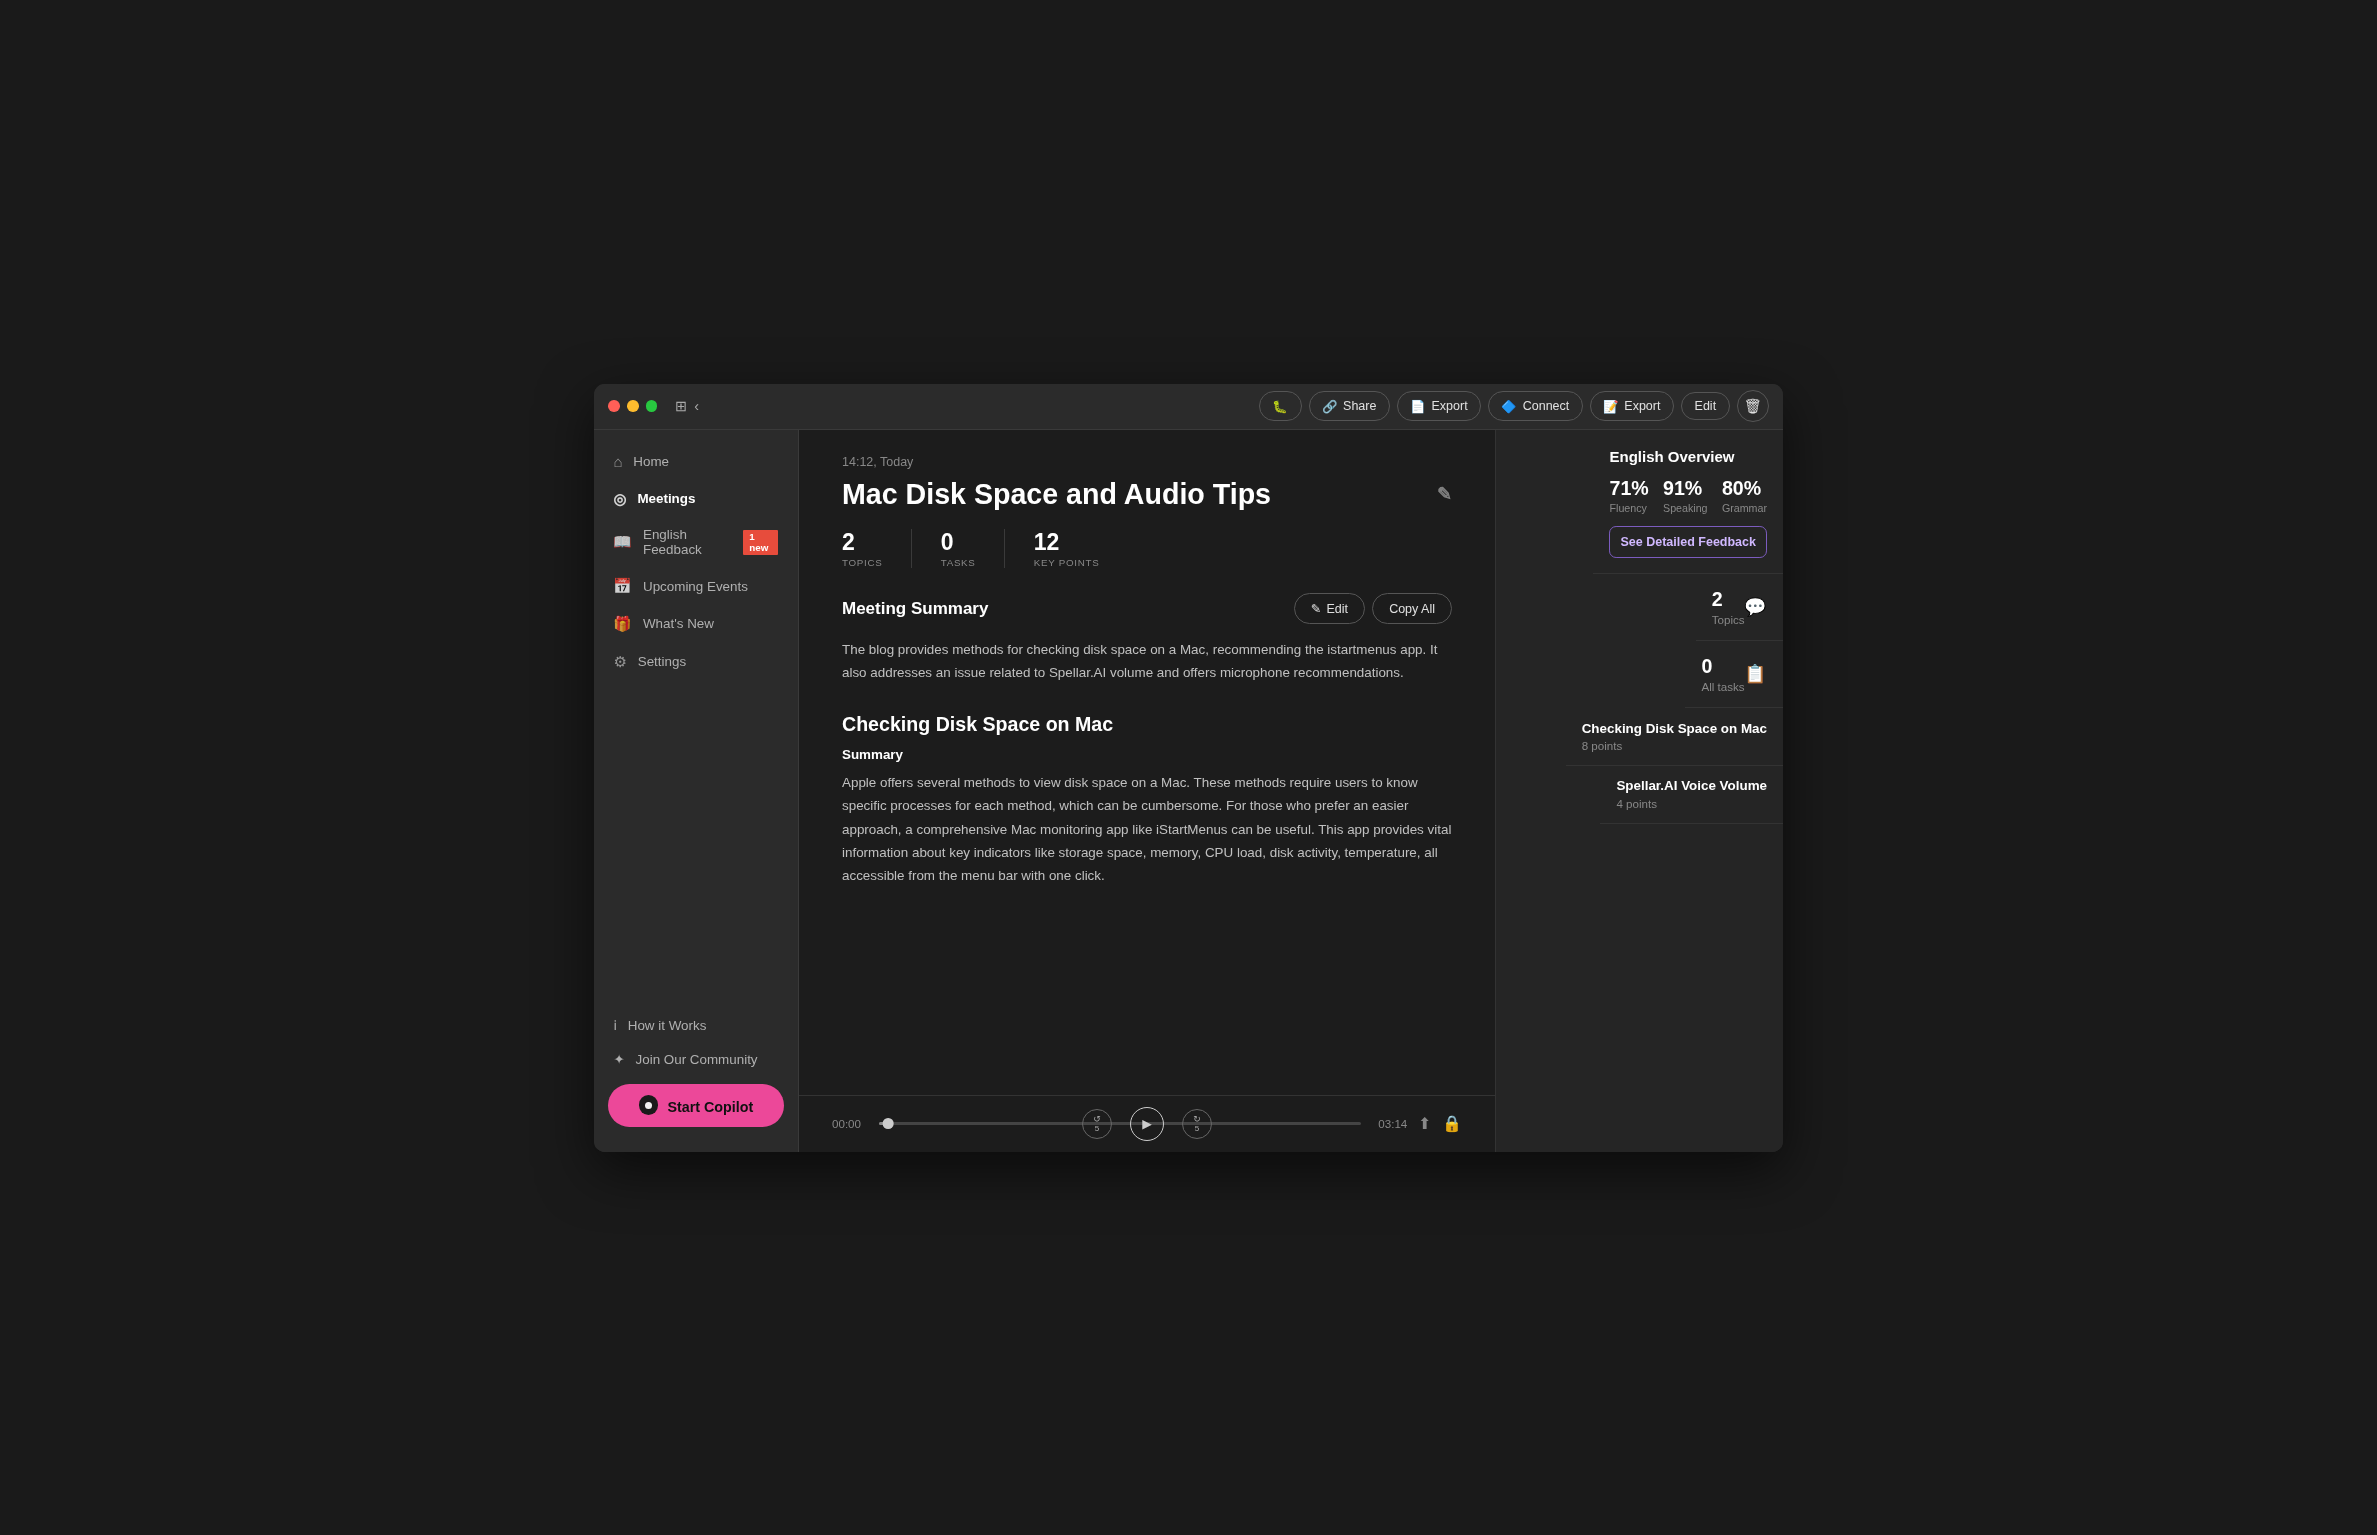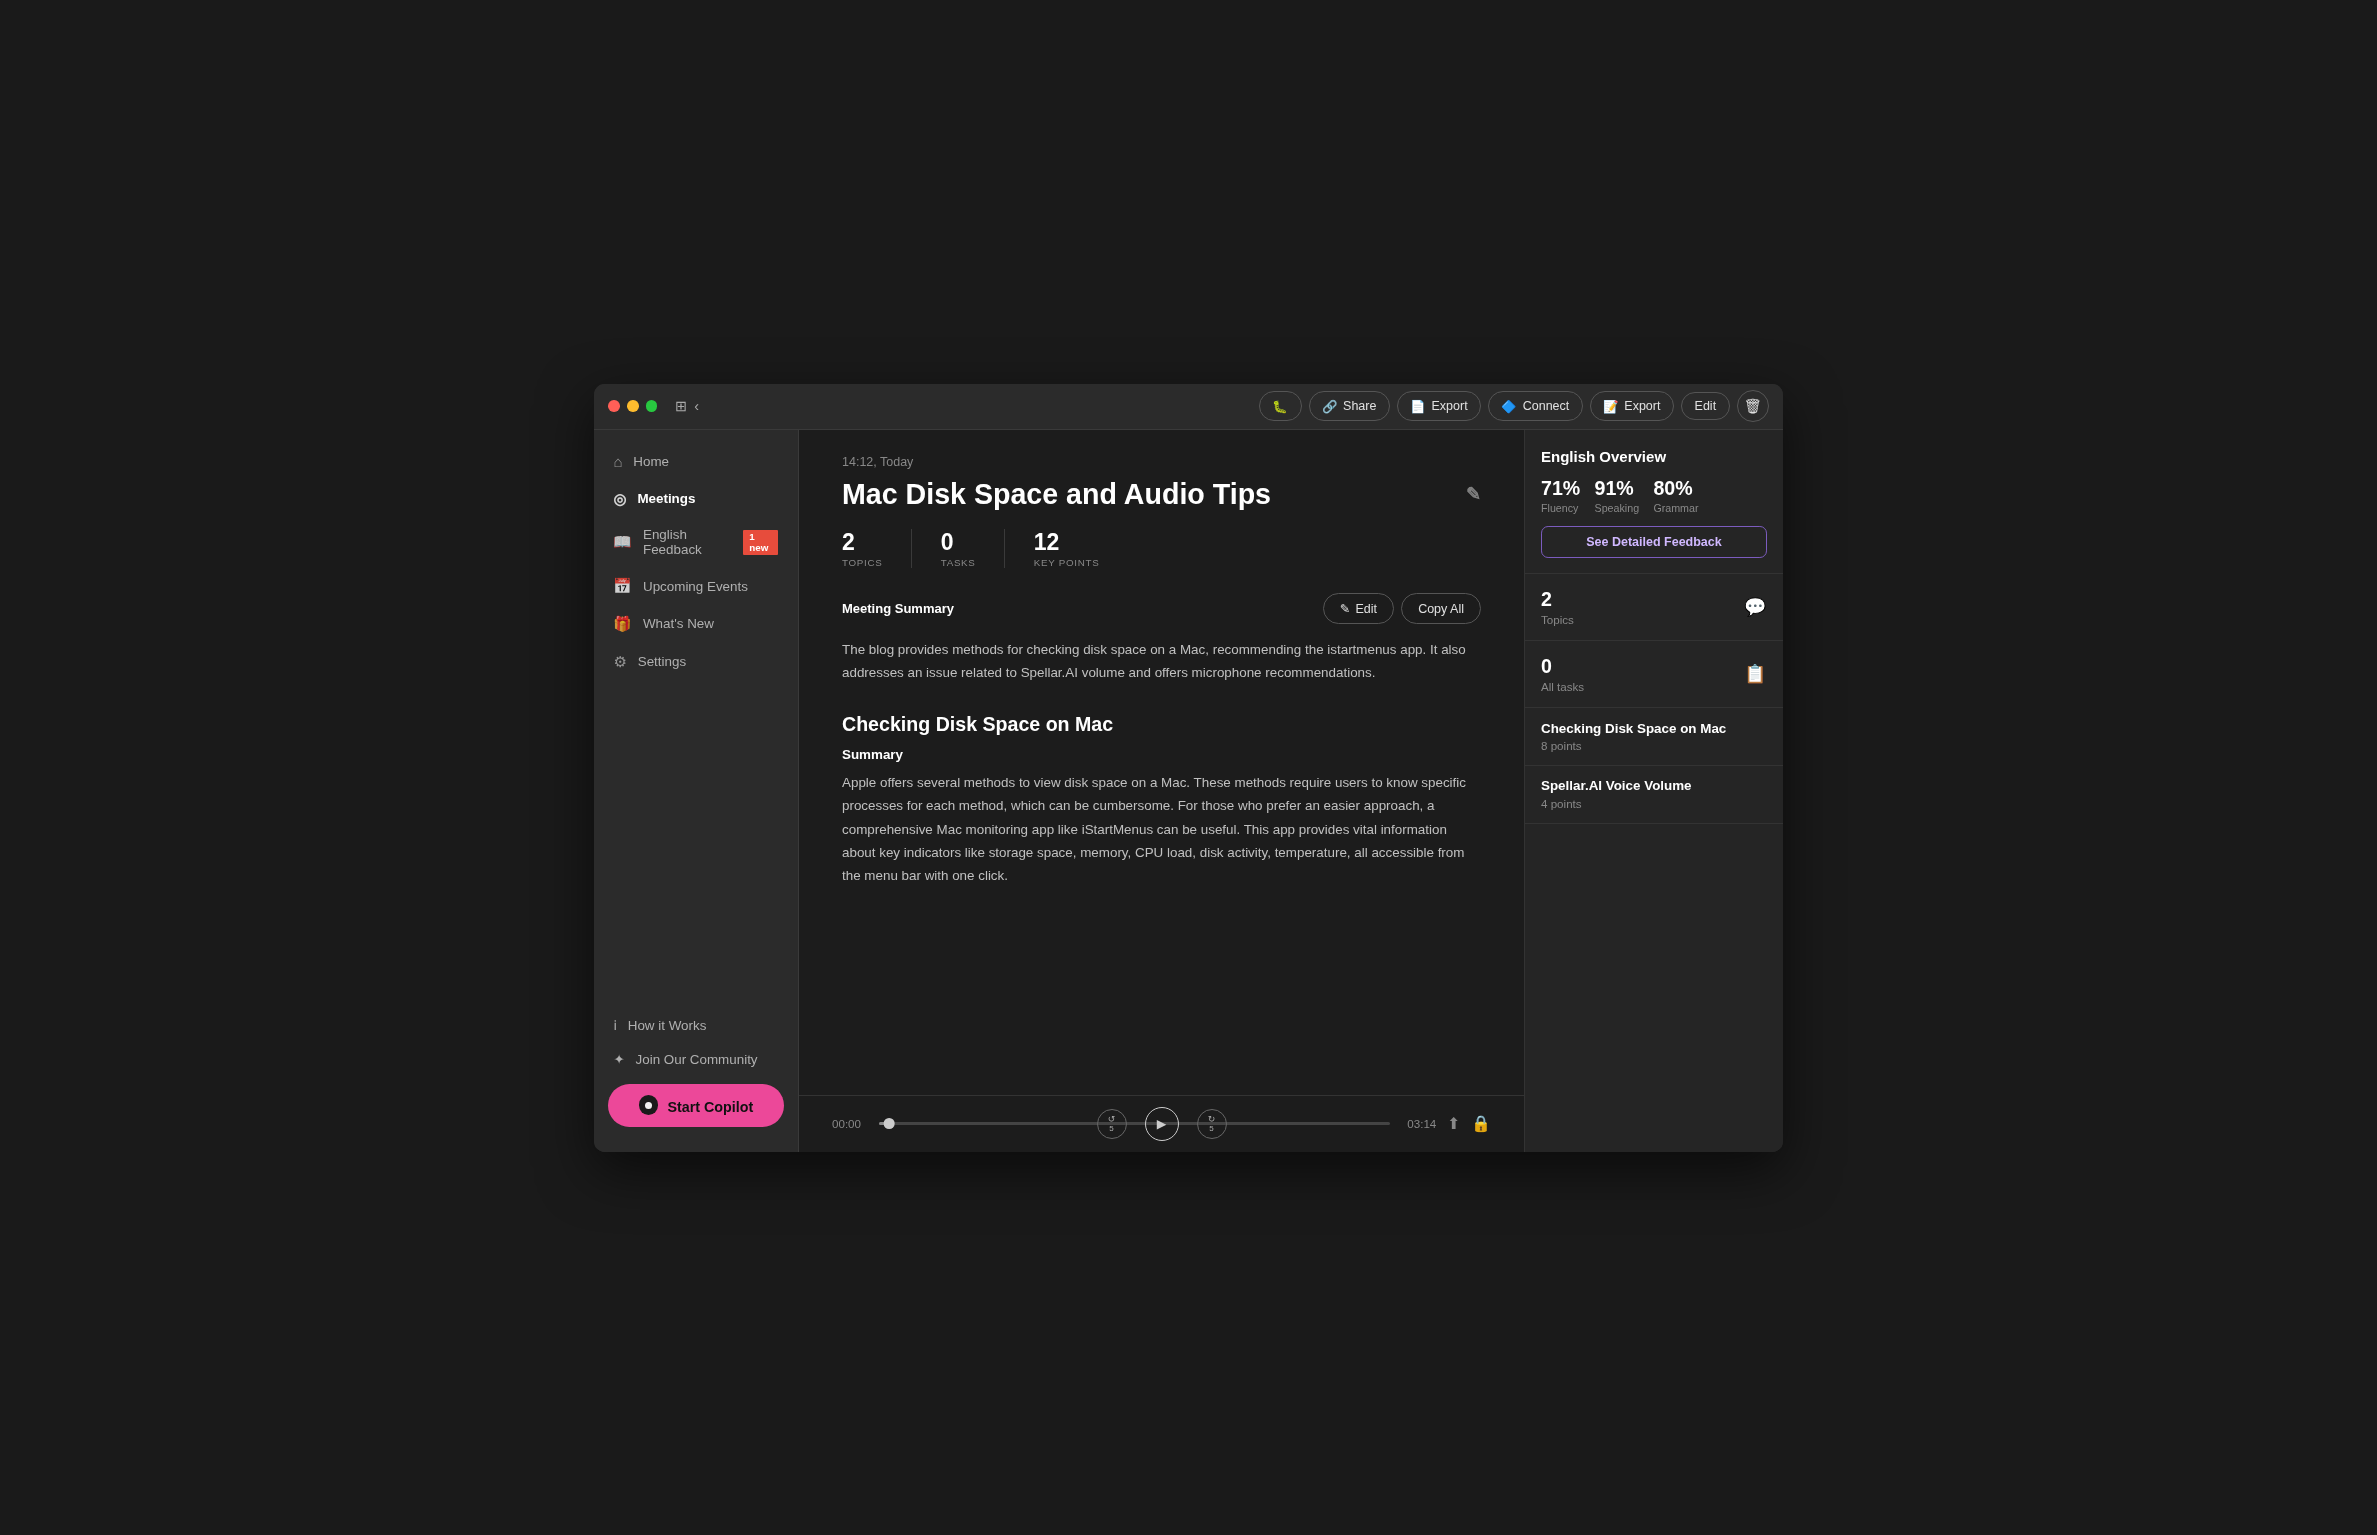"English Overview" .right-panel { align-items: none -> flex-end; width: 259px -> 288px }
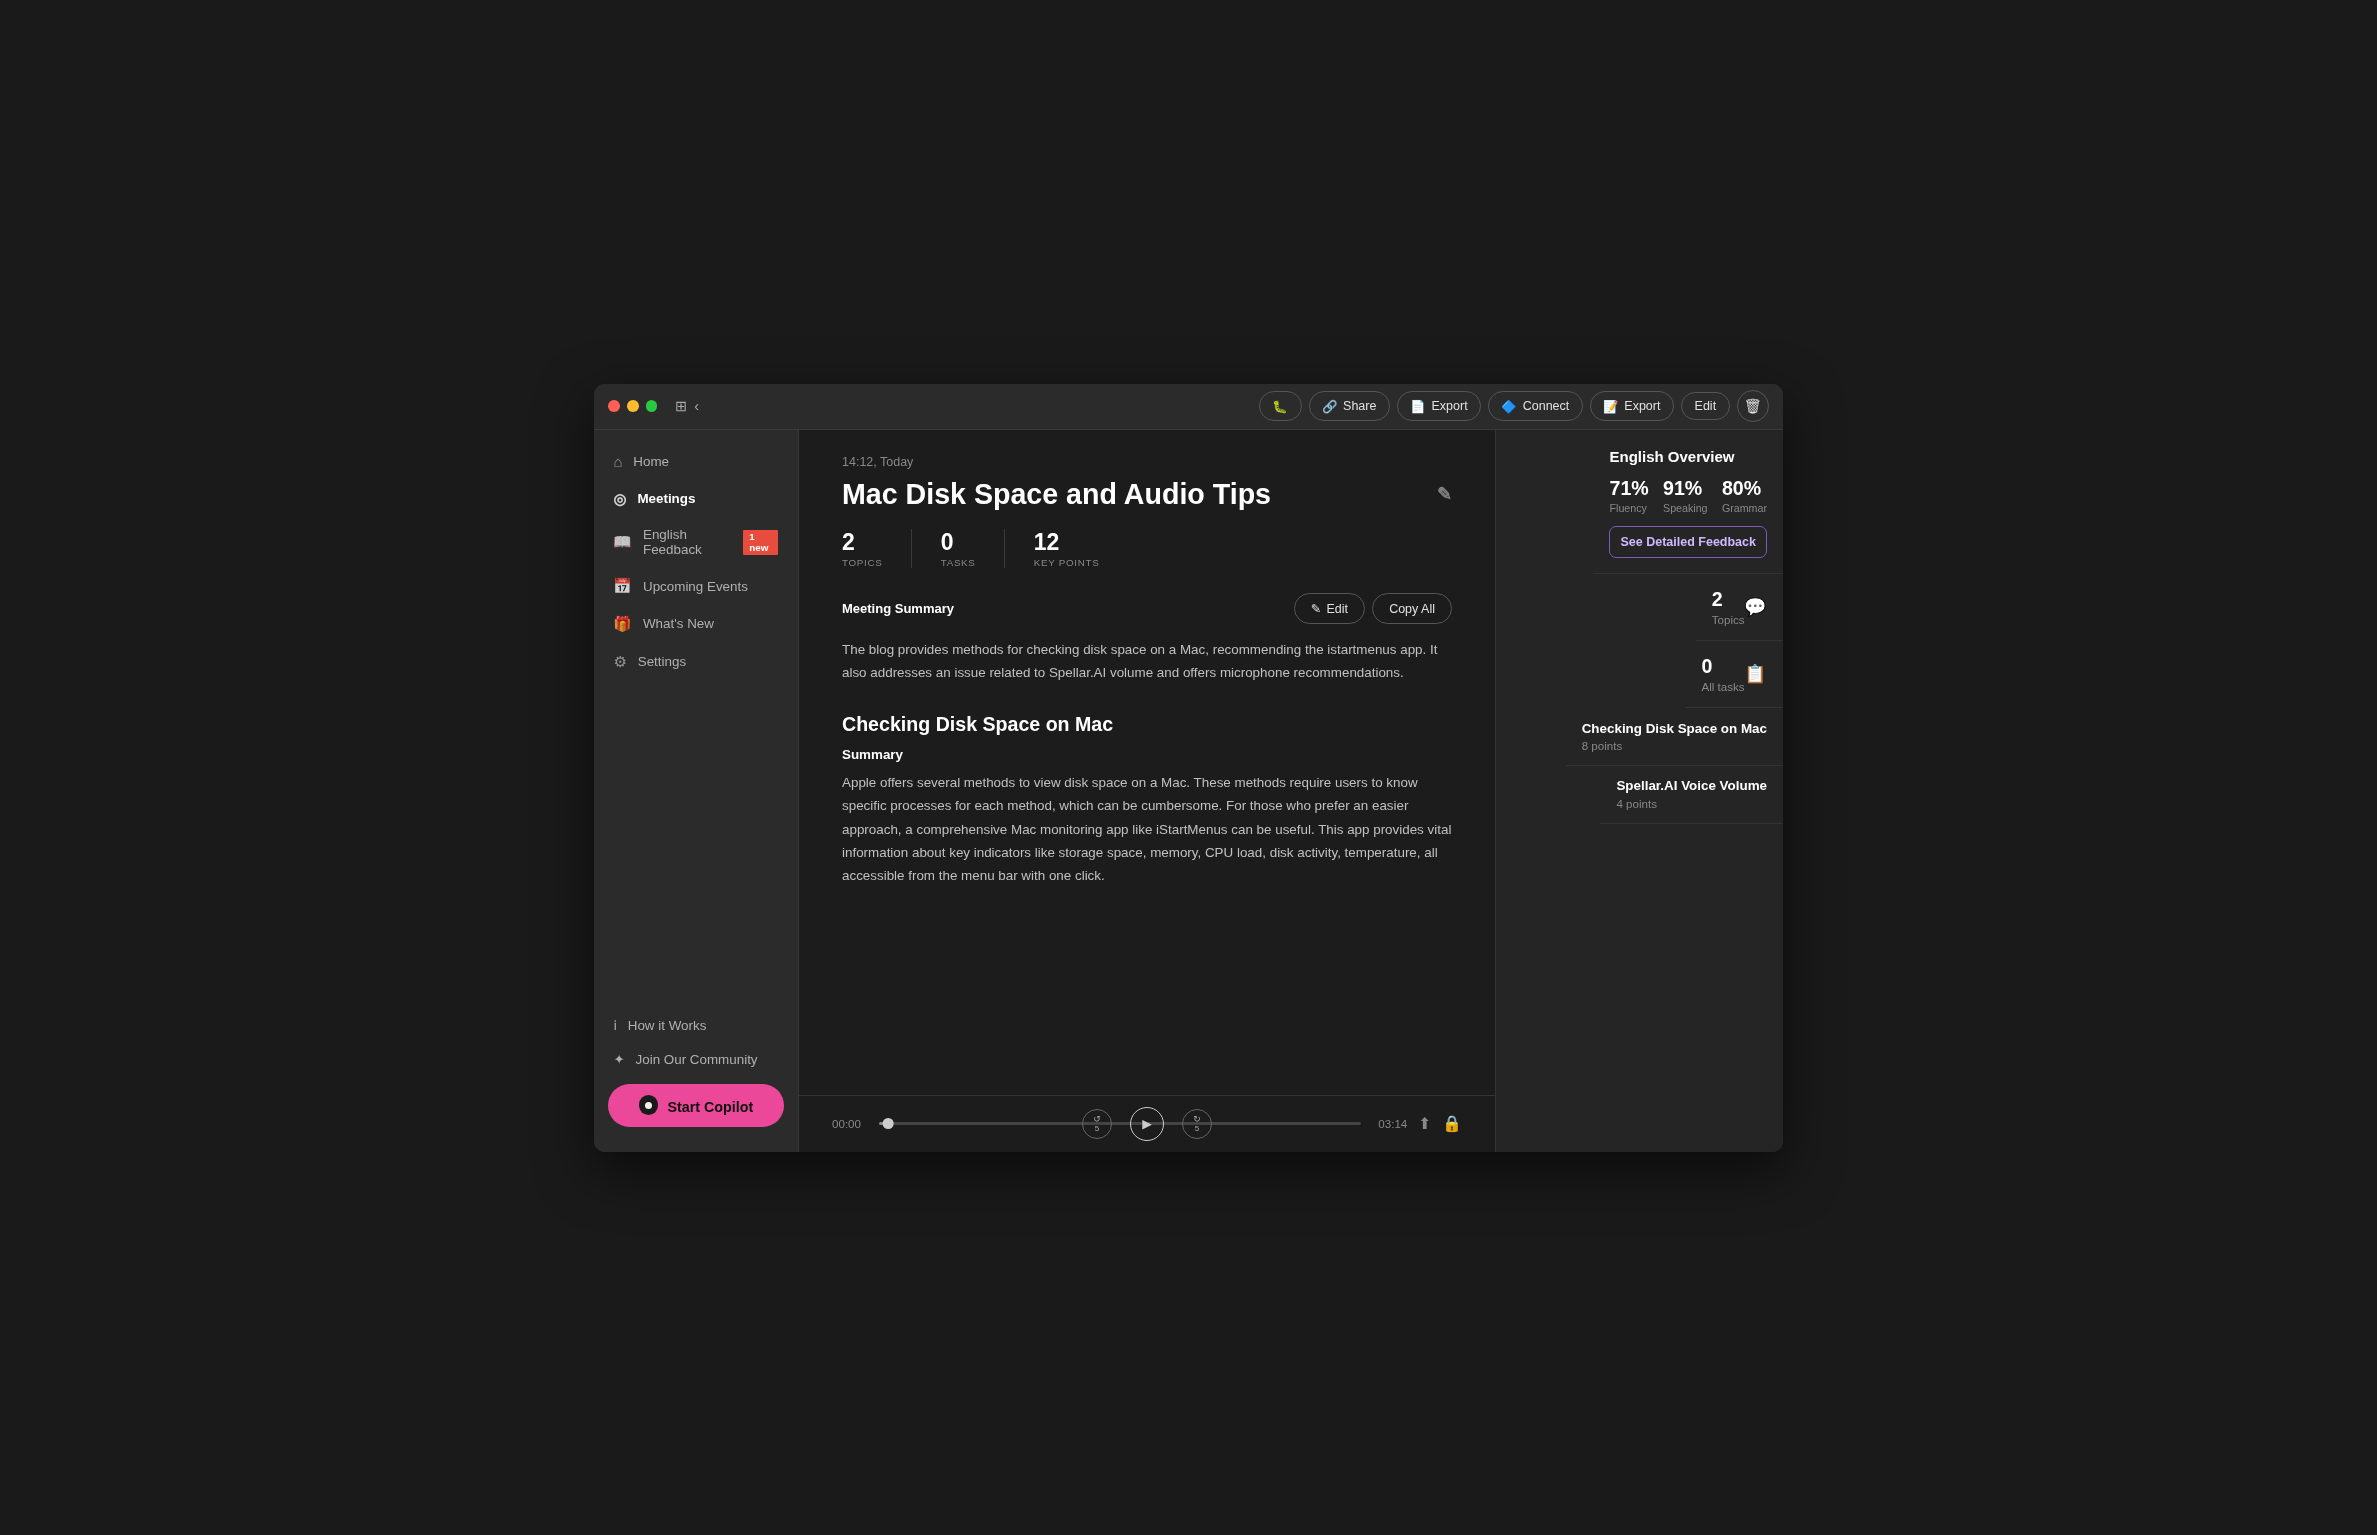"Meeting Summary" .section-title { font-size: 13px -> 17px }
